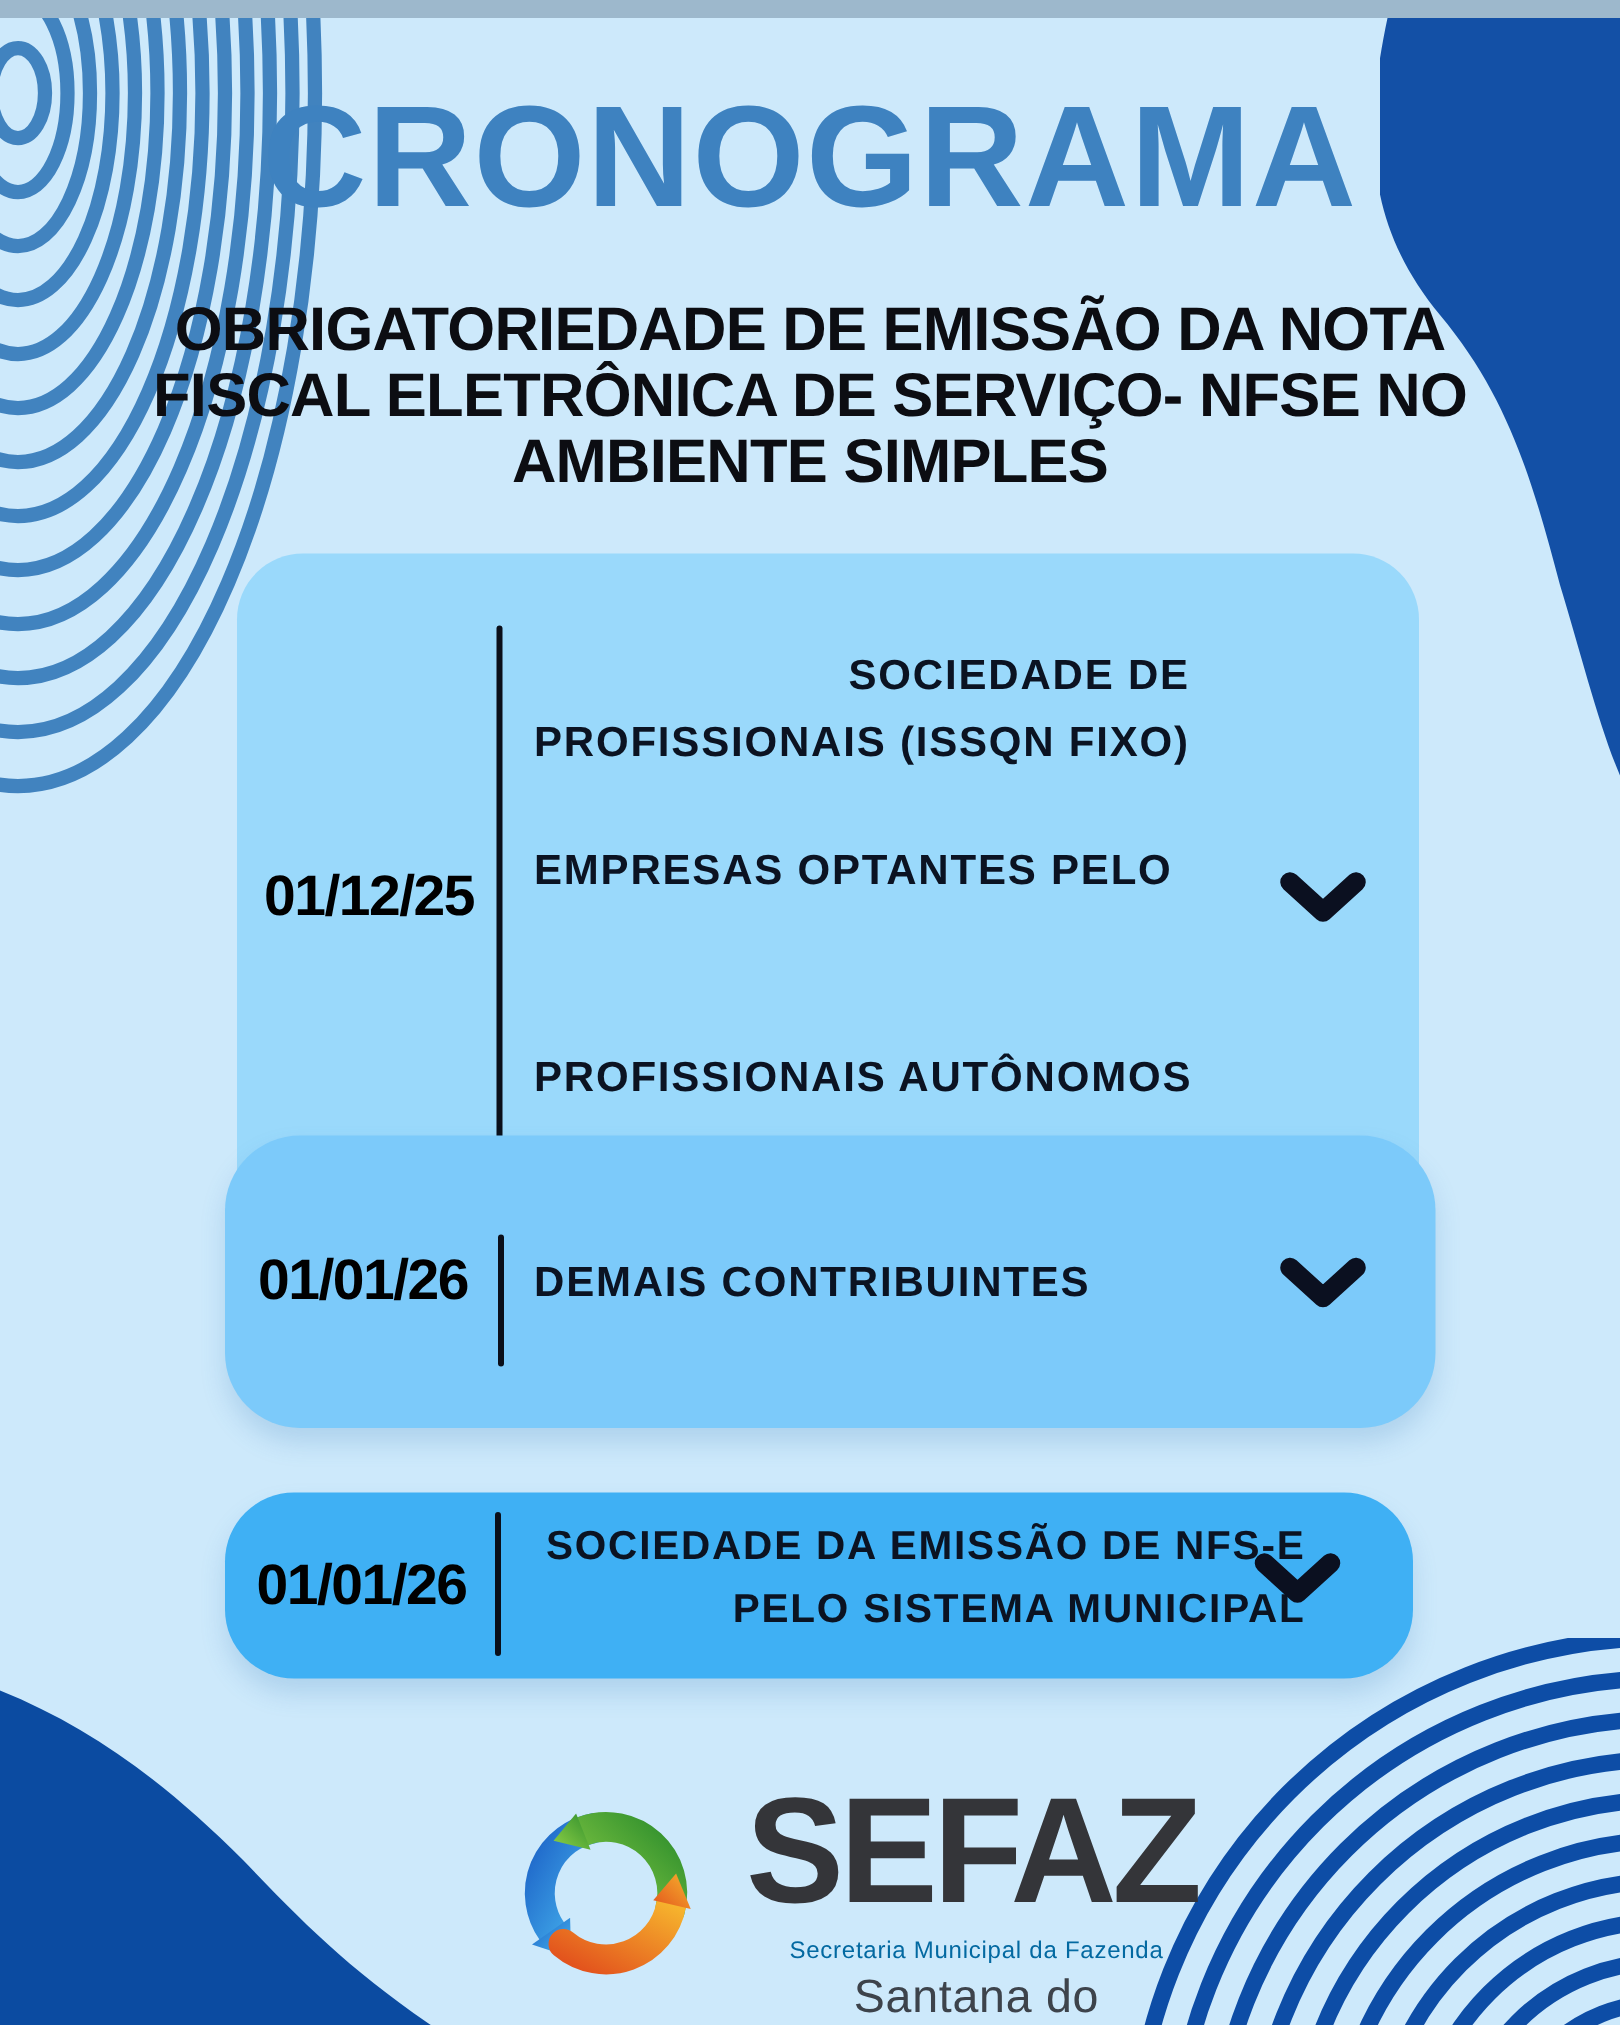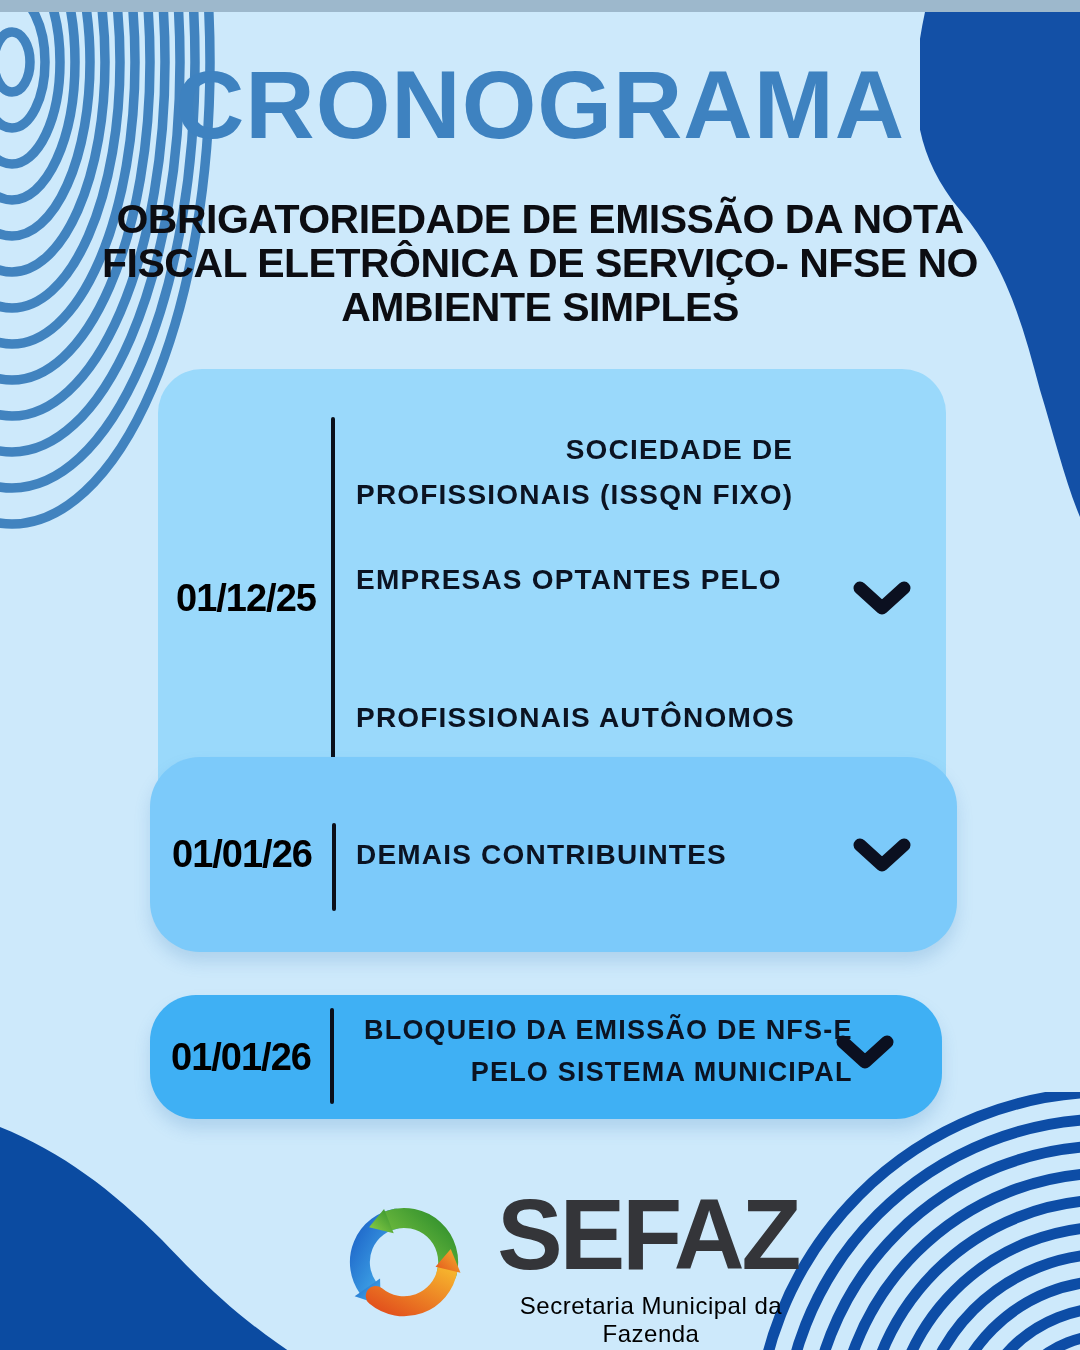"BLOQUEIO DA EMISSÃO DE NFS-E" span { text: BLOQUEIO -> SOCIEDADE }
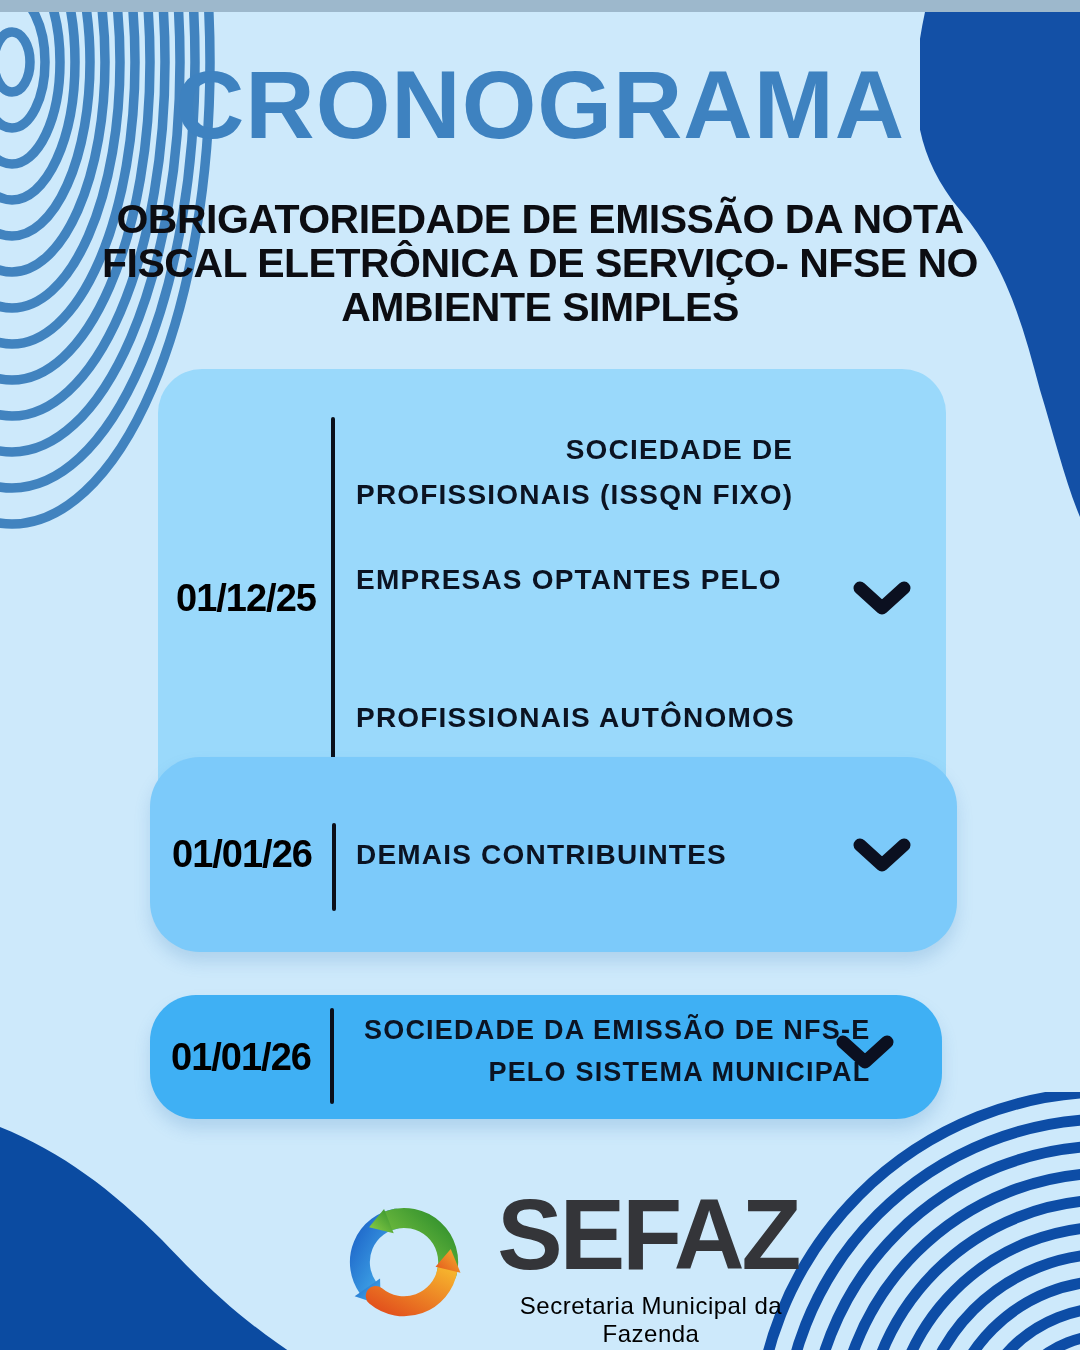"Secretaria Municipal da Fazenda" .brand-sub1 { color: #000000 -> #0369a1; font-size: 24px -> 16px }
